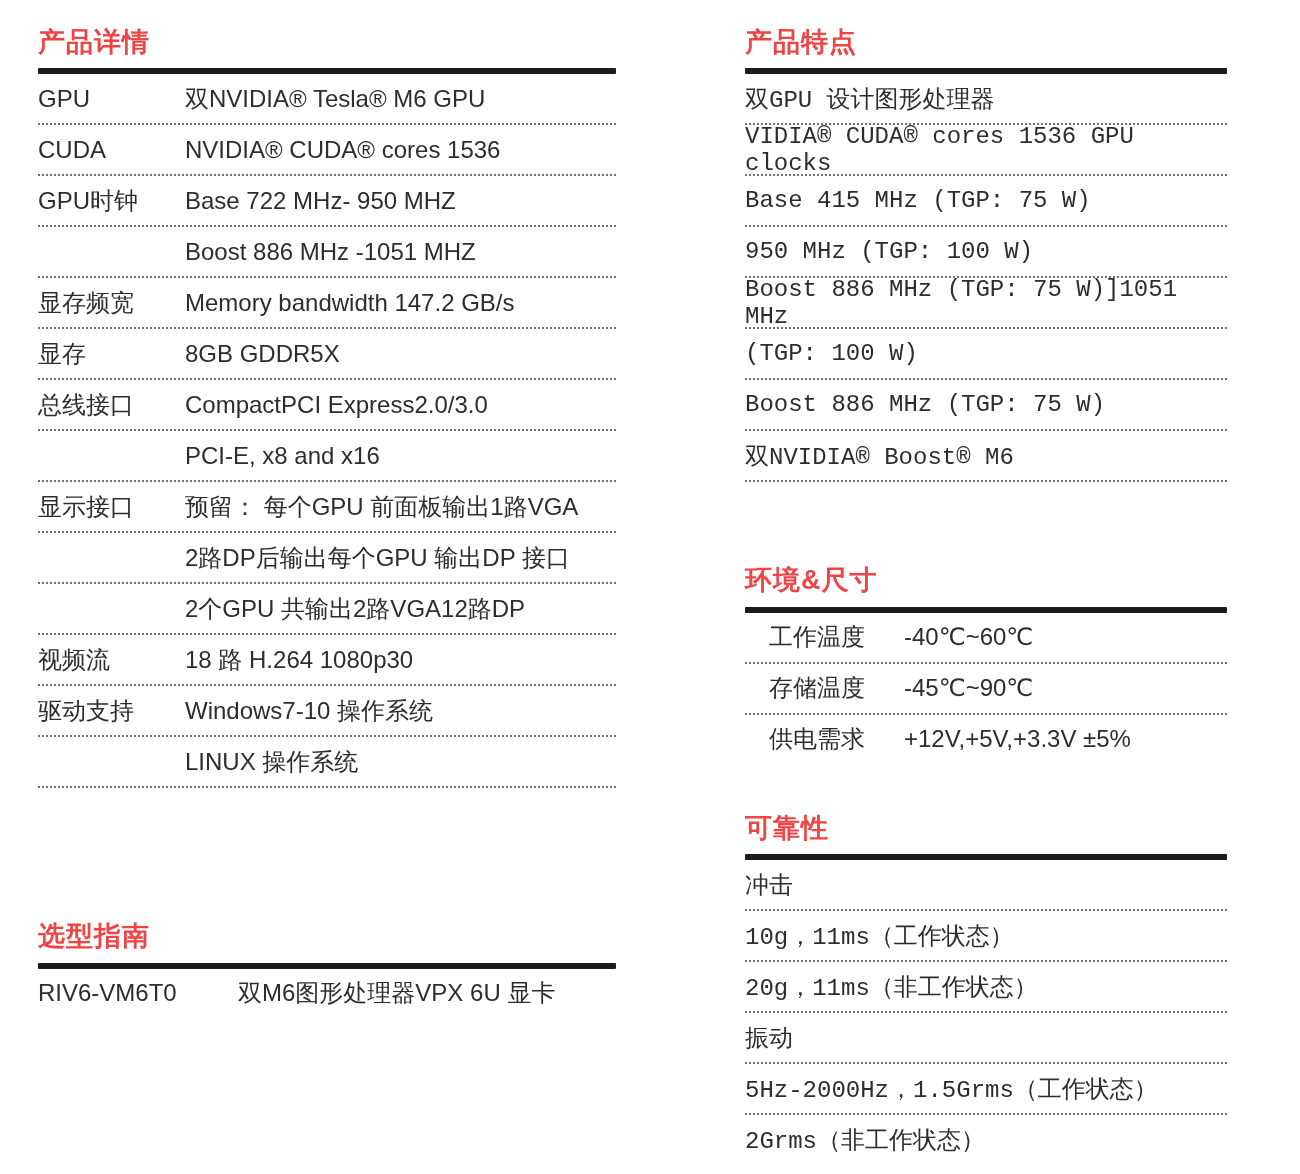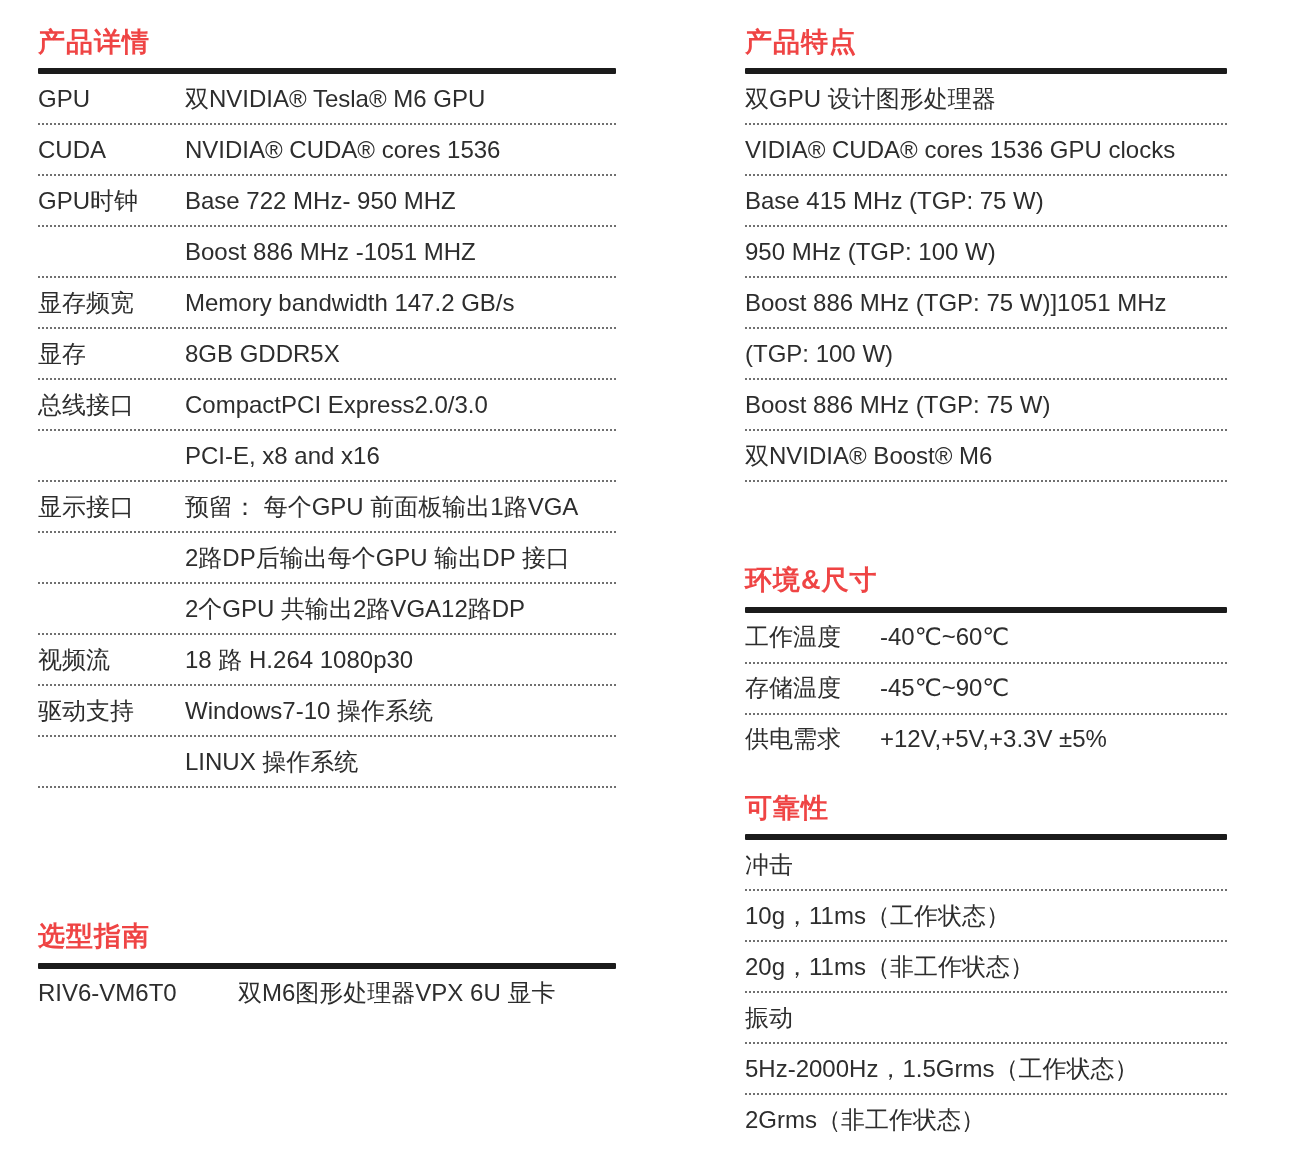"双GPU 设计图形处理器" .frow { font-family: none -> Liberation Mono, monospace }
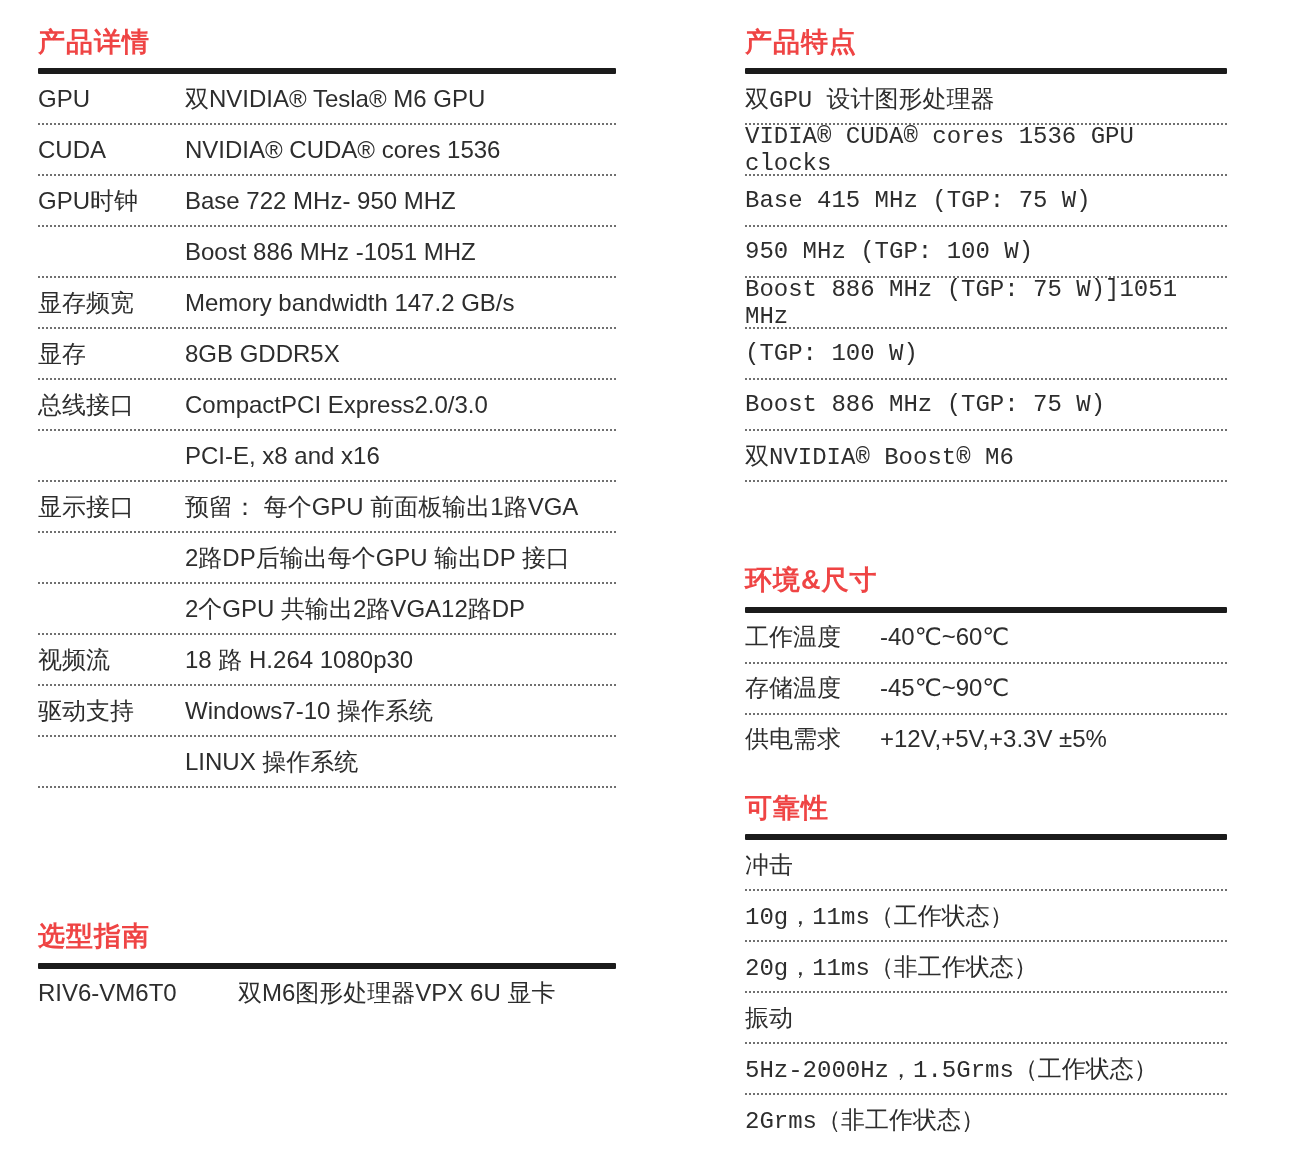"工作温度" .env-label { margin-left: none -> 24px }
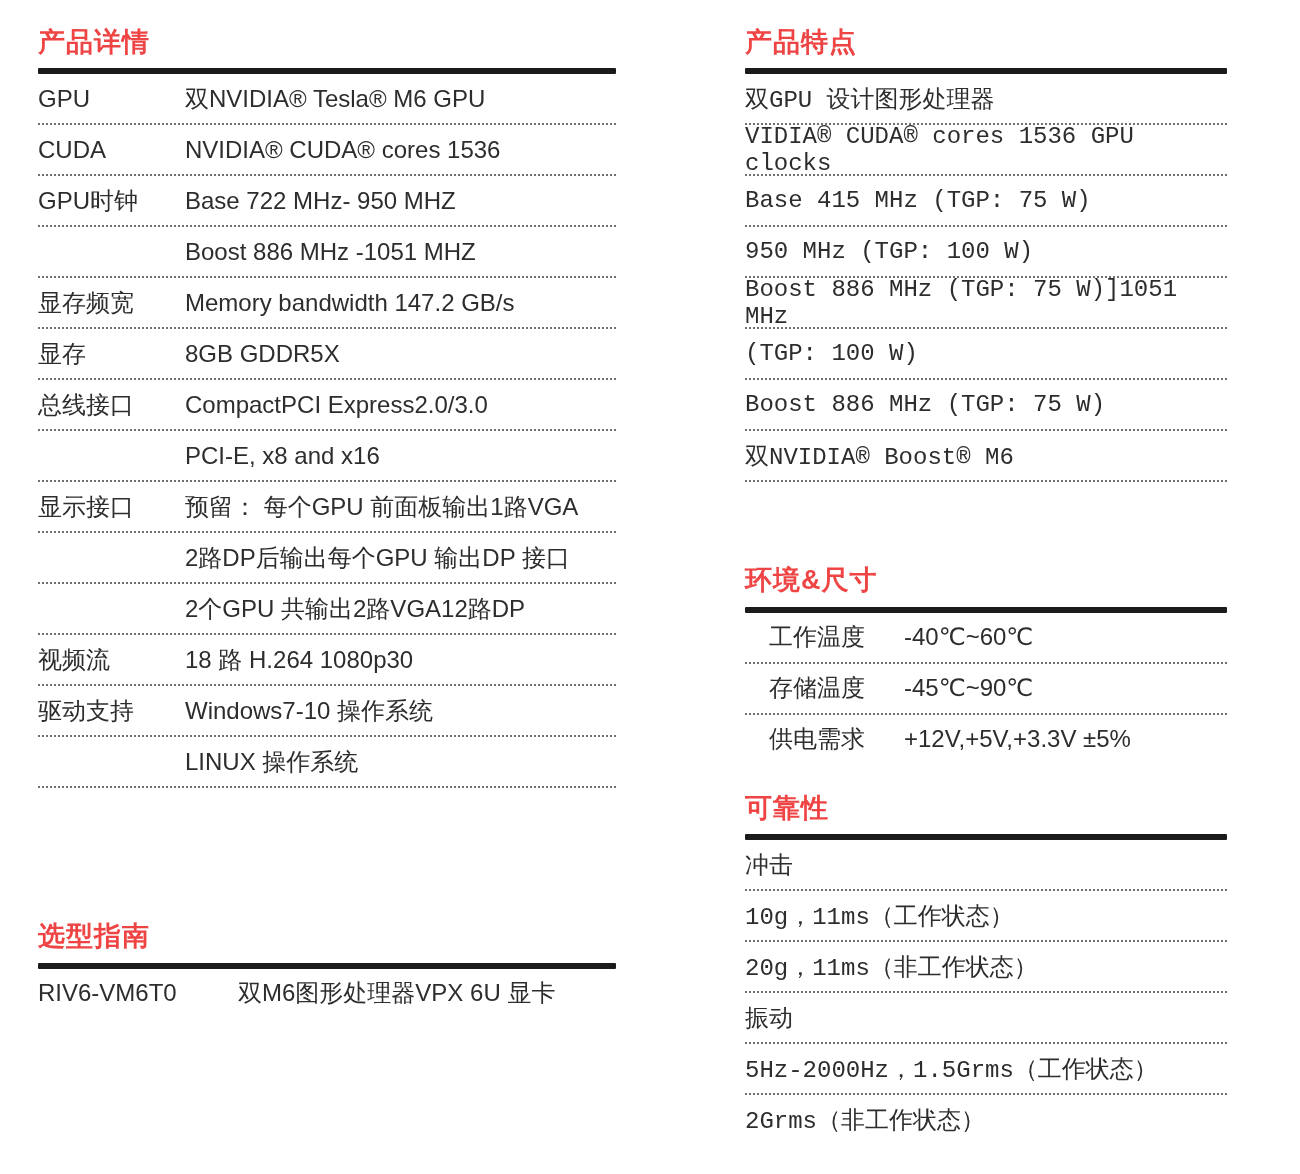"可靠性" .gap-rel { margin-top: 26px -> 46px }
